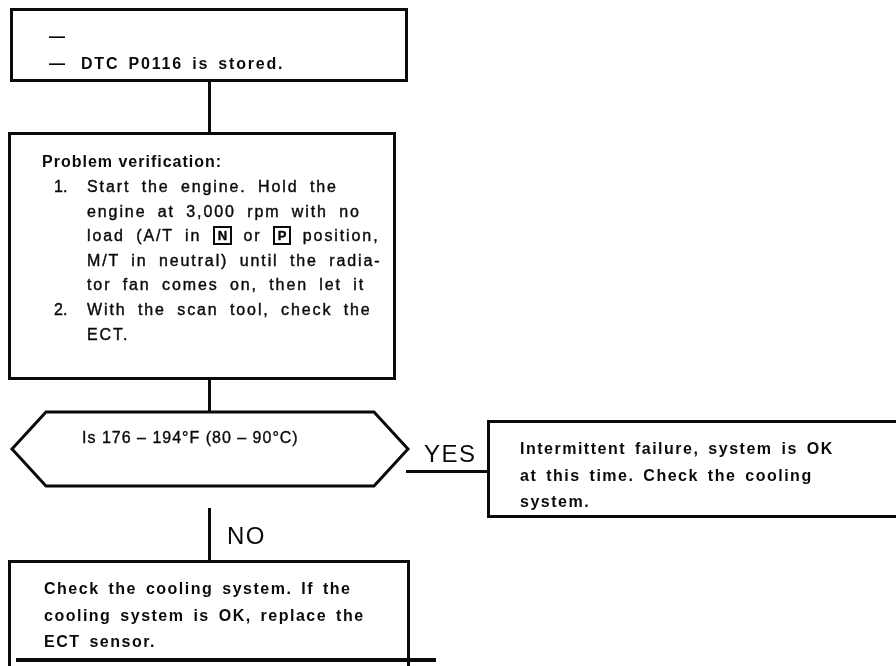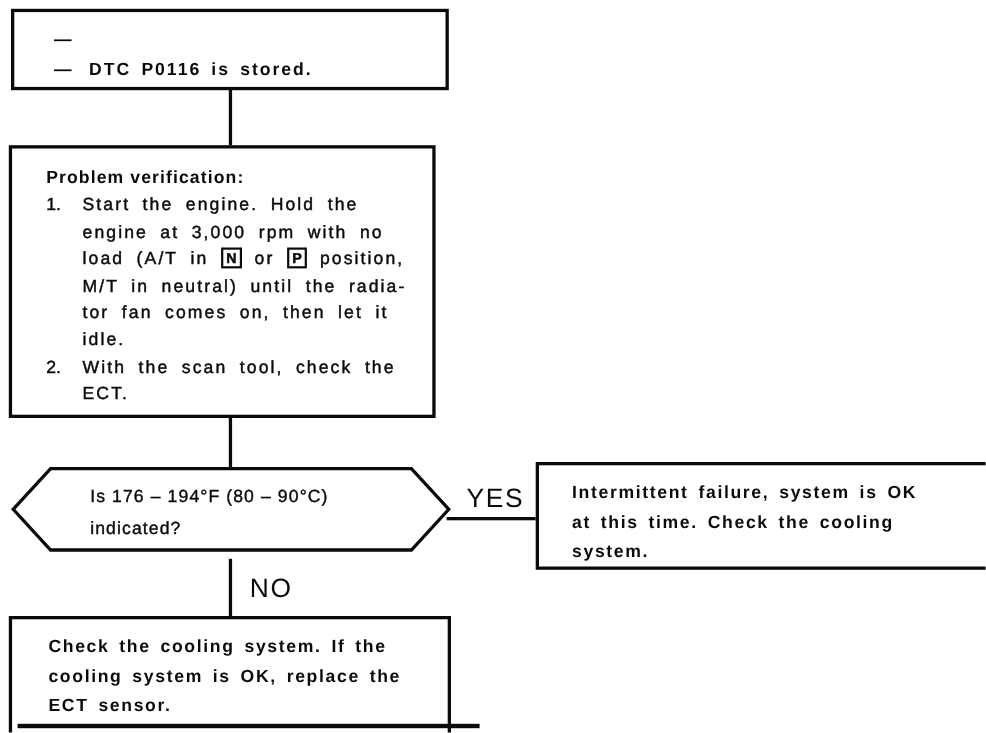"1. Start the engine. Hold" .step-line { margin-left: none -> 12px }
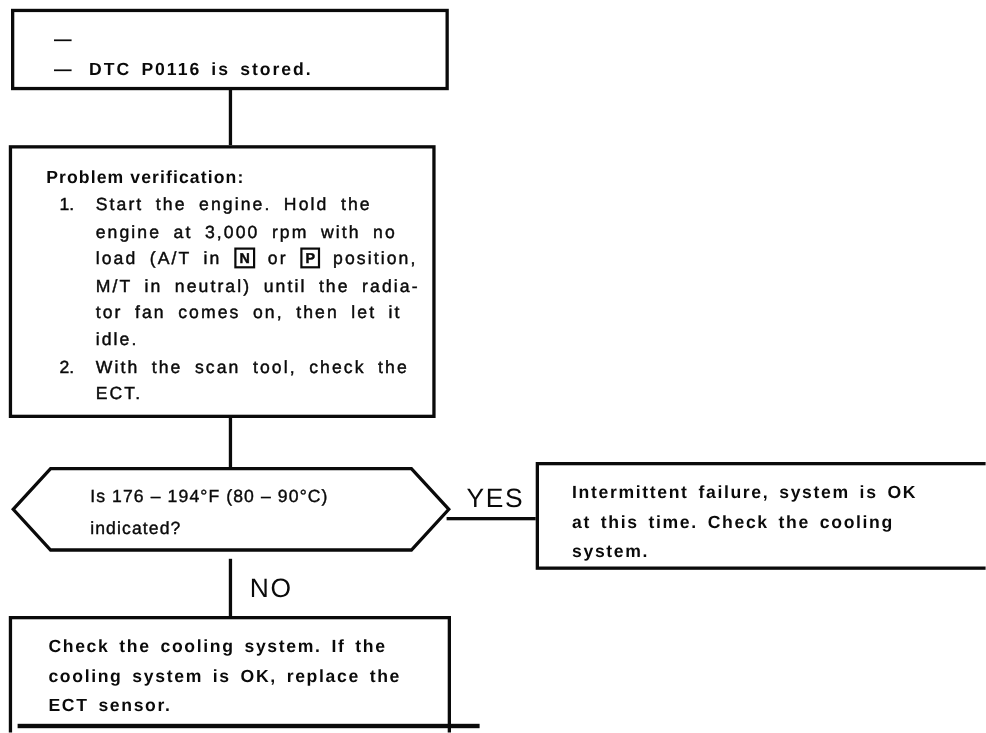"idle." div.step-line { html: <div>idle.</div> -> none }
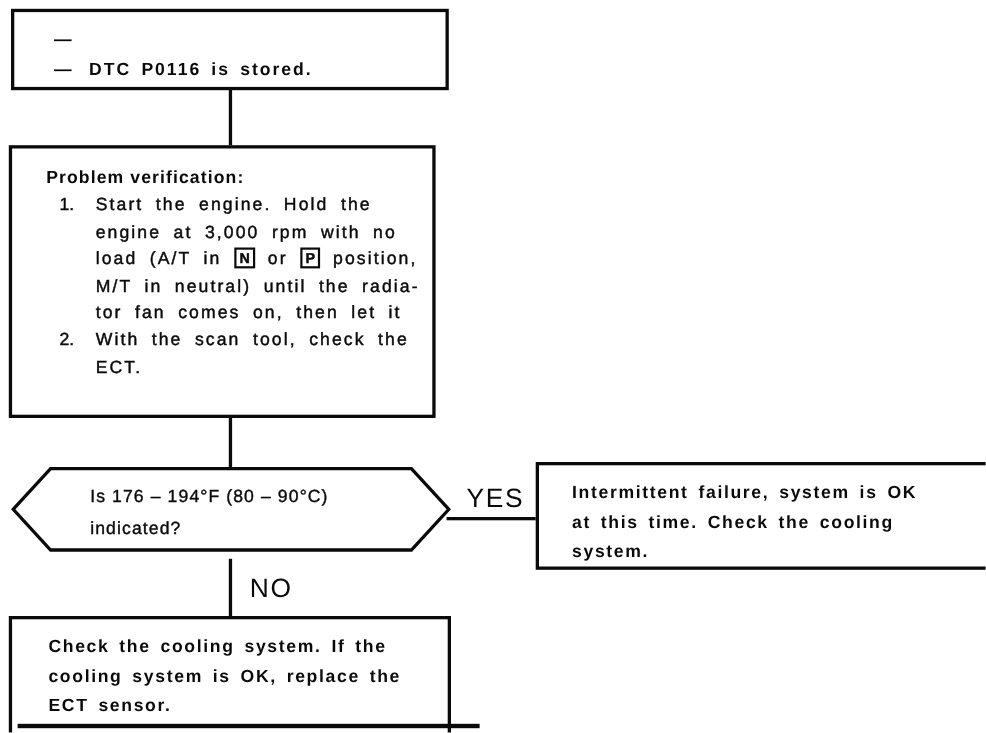"Is 176 – 194°F (80" .hex-wrap { top: 424px -> 410px }
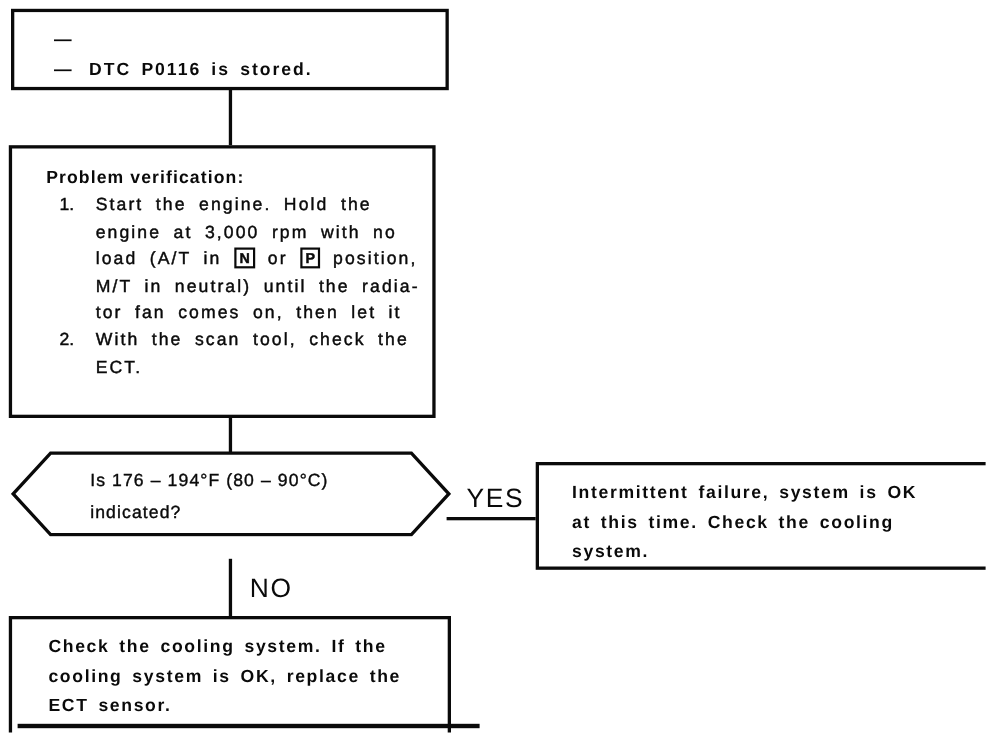"indicated?" div { html: <div>indicated?</div> -> none }
